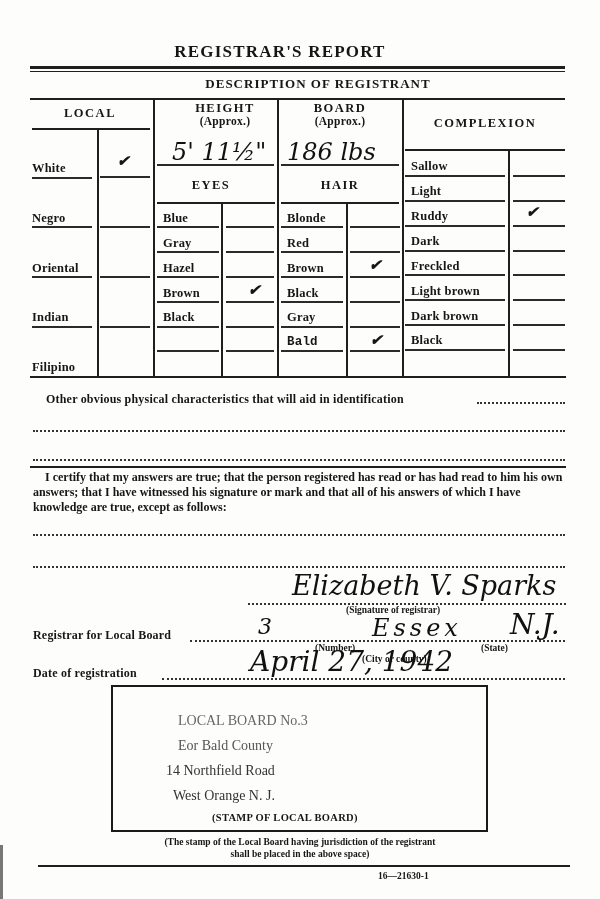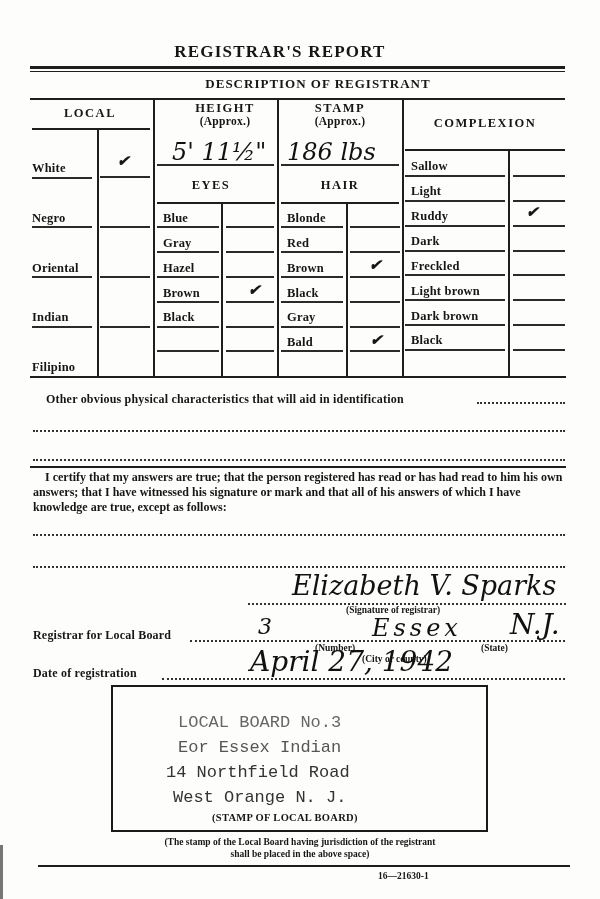"STAMP" div { text: STAMP -> BOARD }
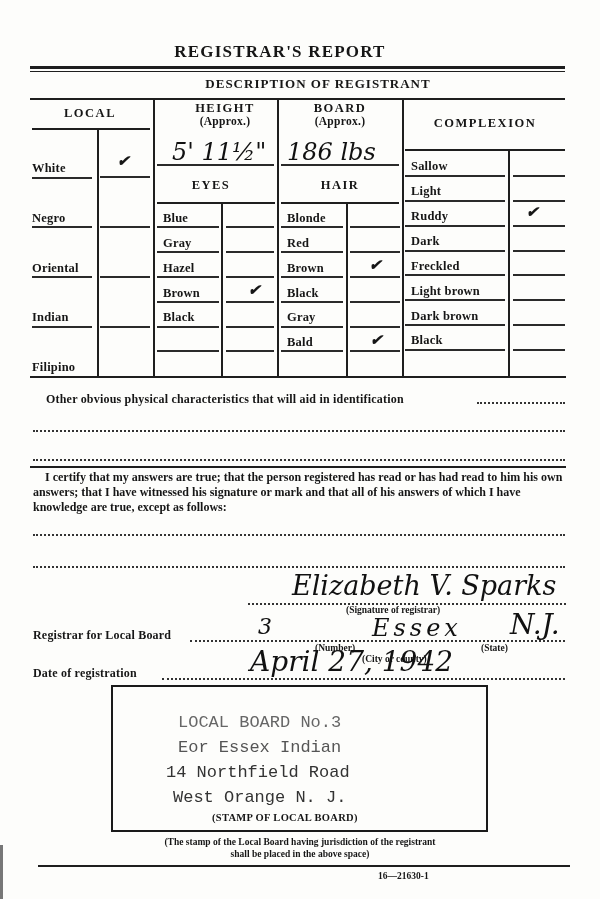"Bald" div.lbl { font-family: none -> Liberation Mono, monospace }
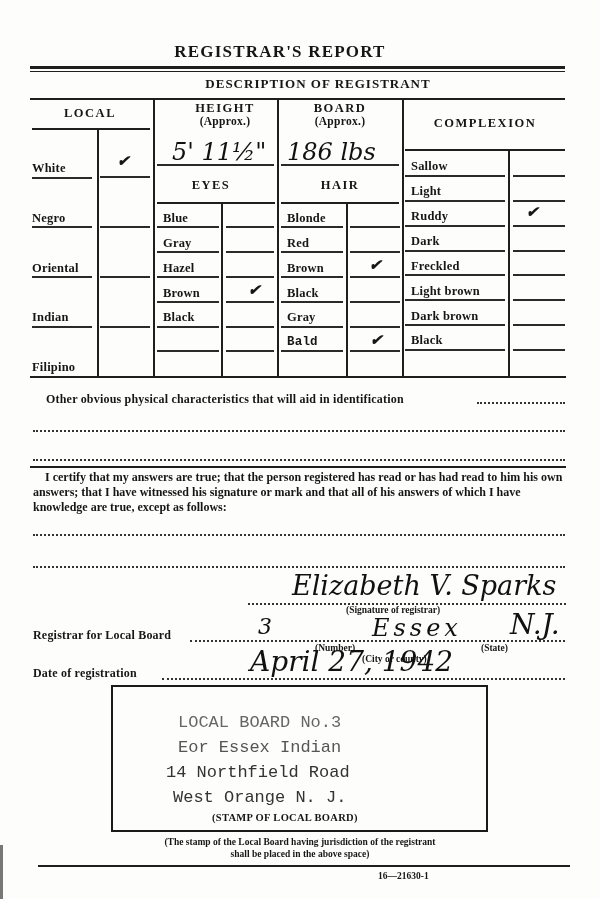"LOCAL BOARD No.3" .stamp { font-family: Liberation Mono, monospace -> Liberation Serif, serif; font-size: 17px -> 14px }
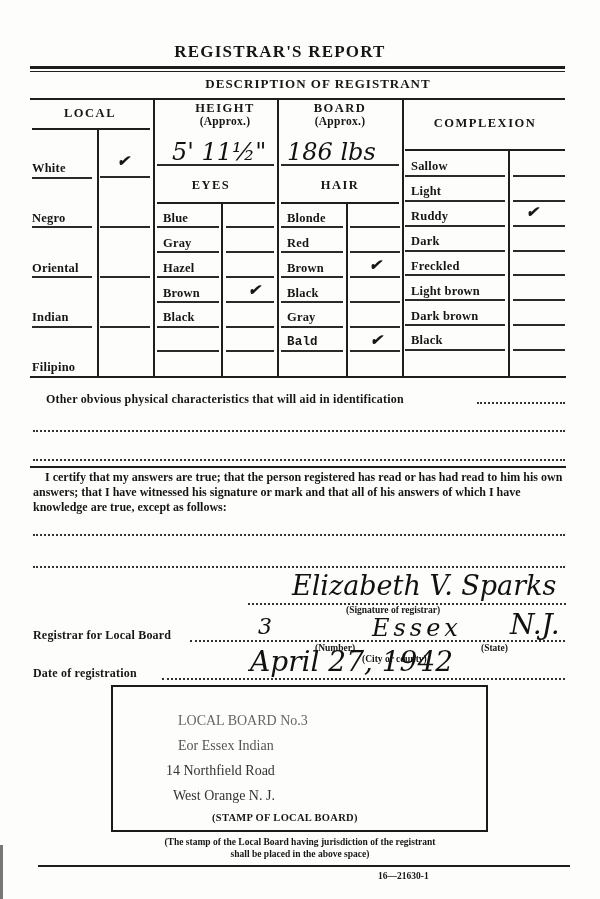"Eor Essex Indian" div.stamp { text: Essex Indian -> Bald County }
